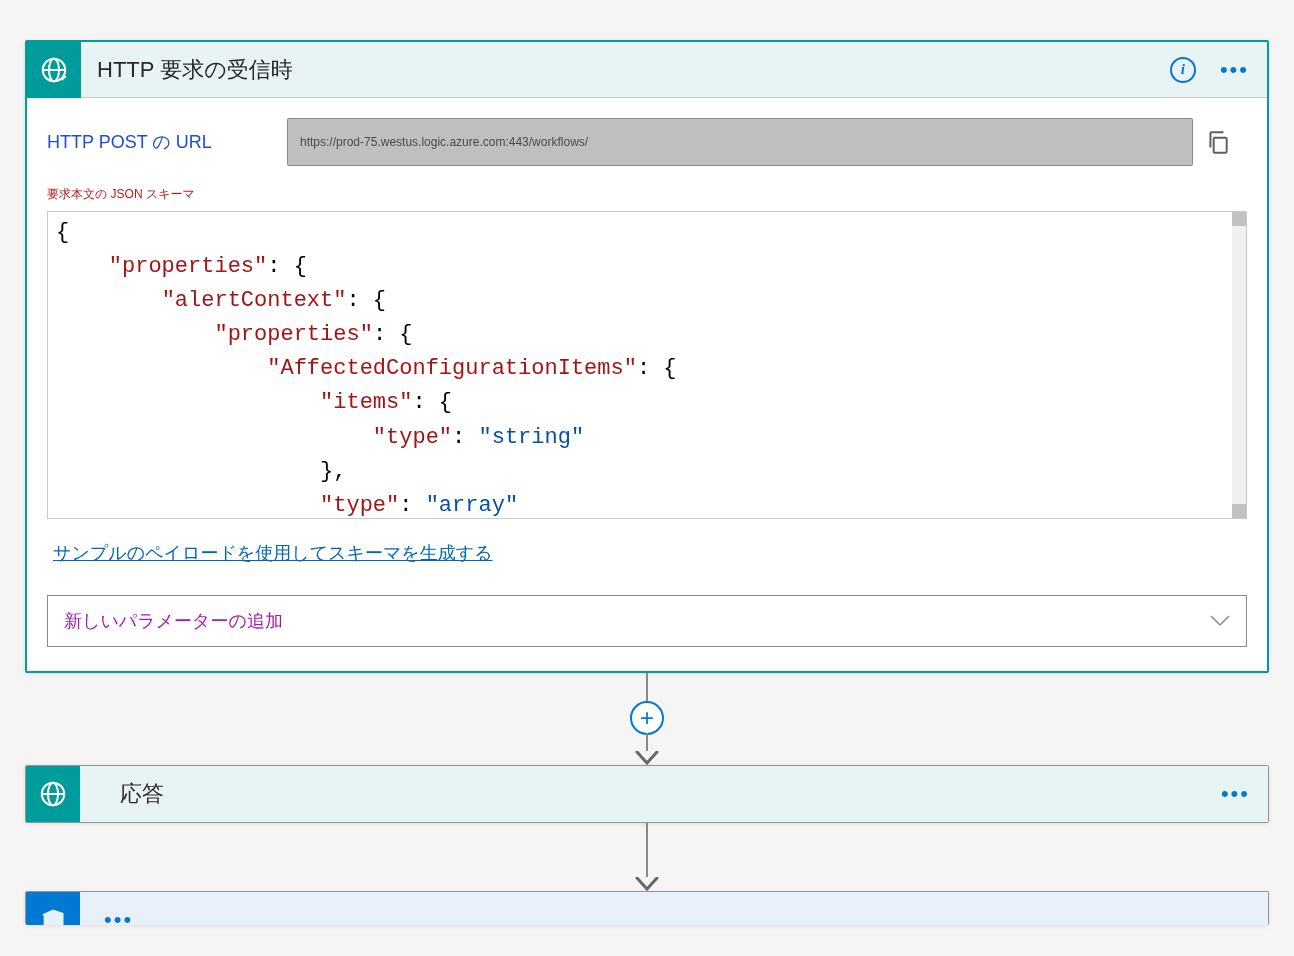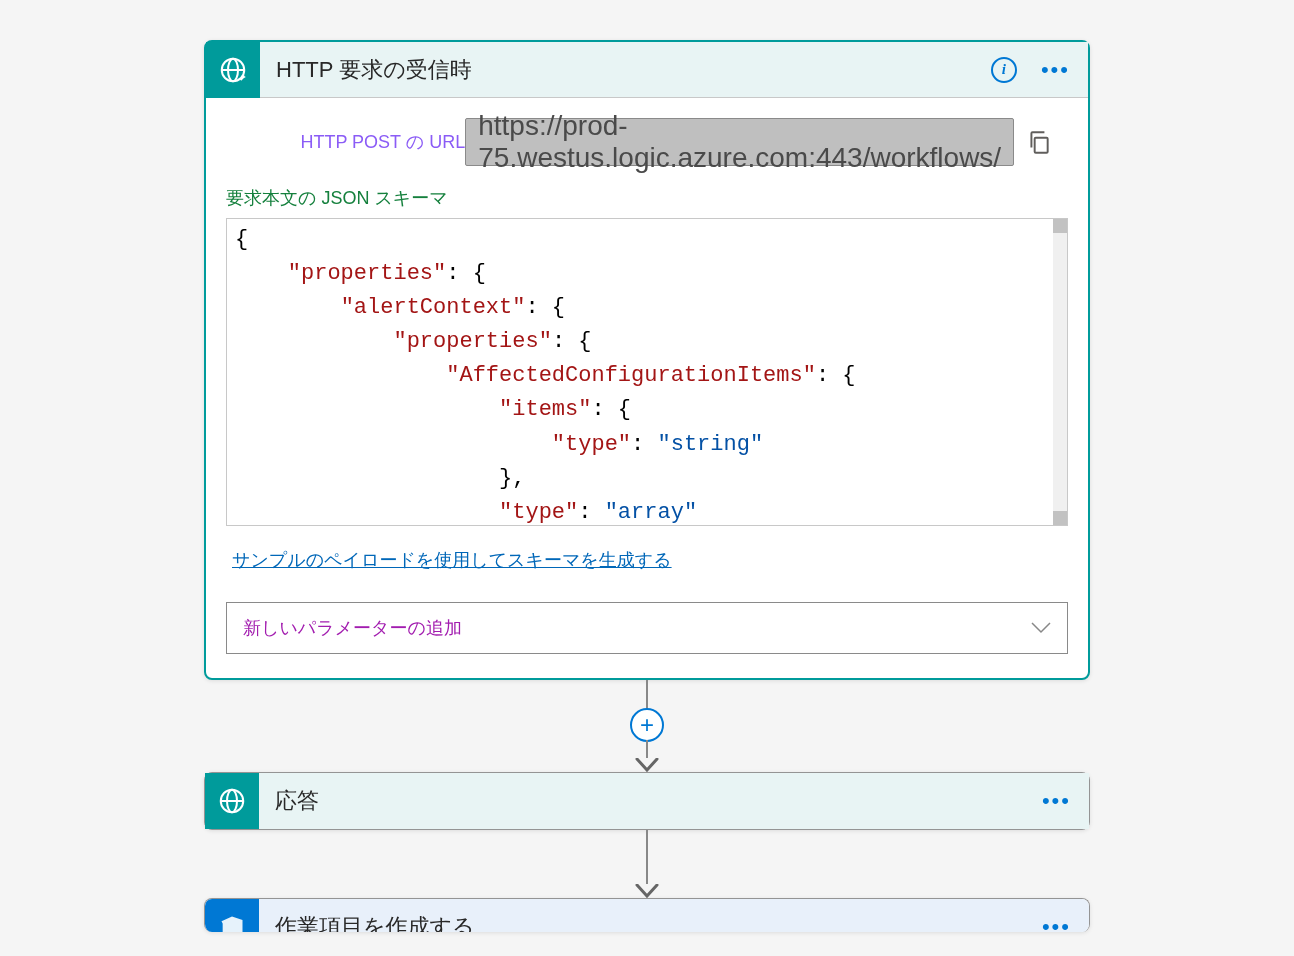"HTTP 要求の受信時" .card { border-radius: 8px -> 2px; width: 886px -> 1244px }
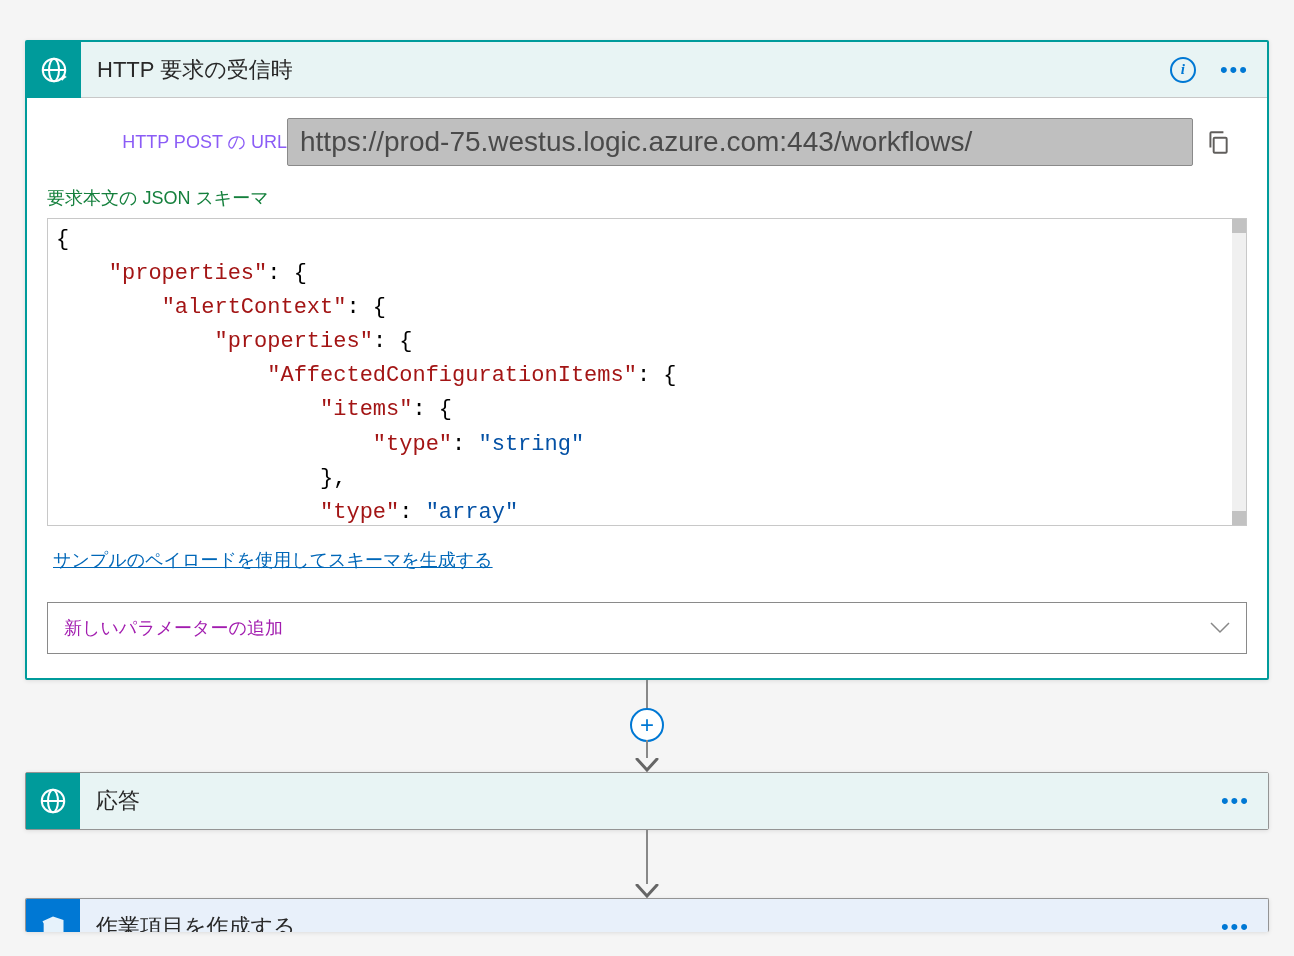"HTTP POST の URL" .row .label { color: #8b5cf6 -> #1d4ed8; text-align: right -> none }
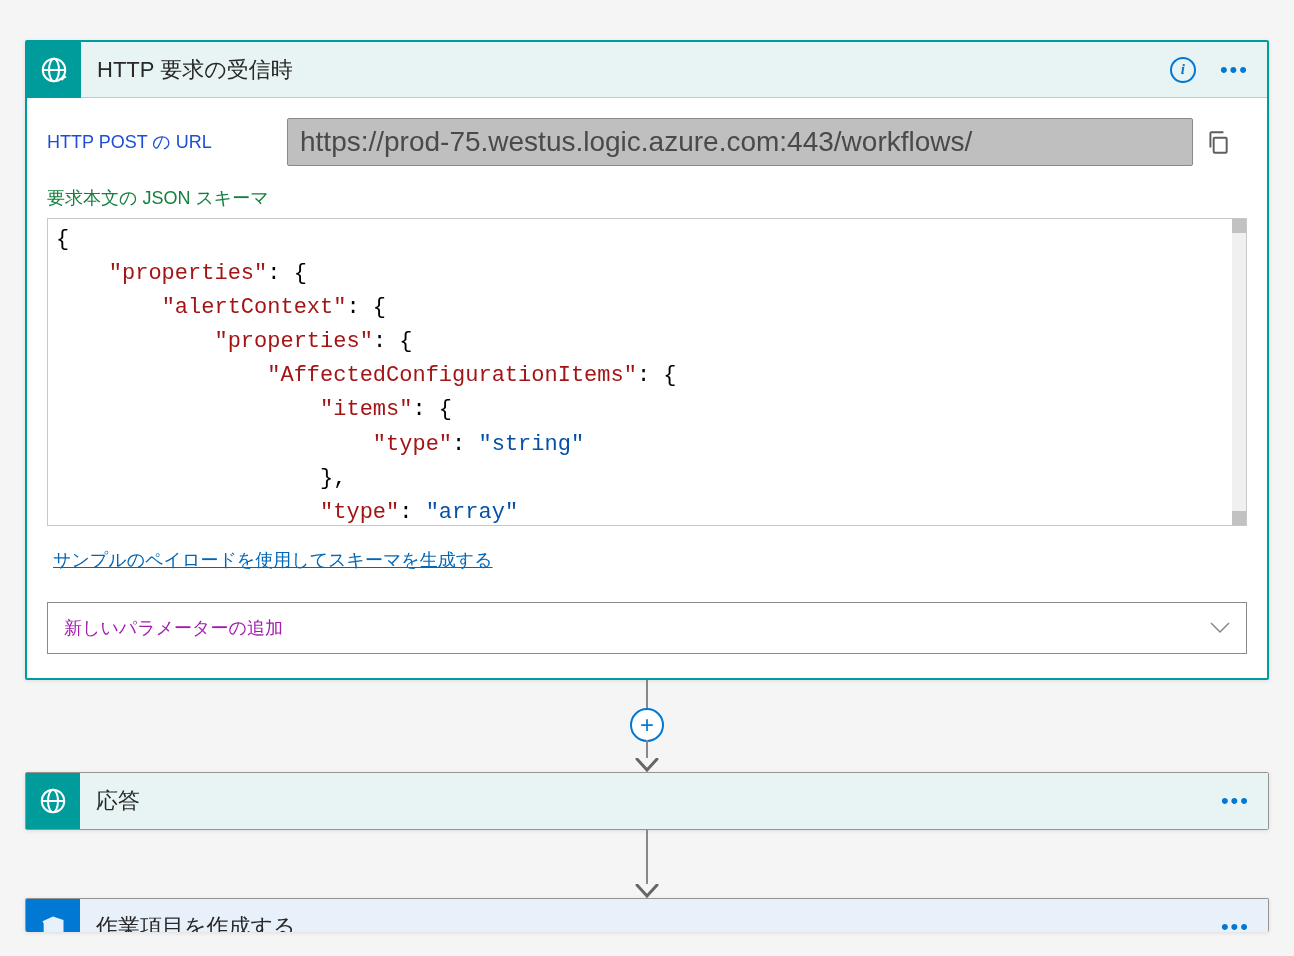"https://prod-75.westus.logic.azure.com:4" .url-input { font-size: 28px -> 12px }
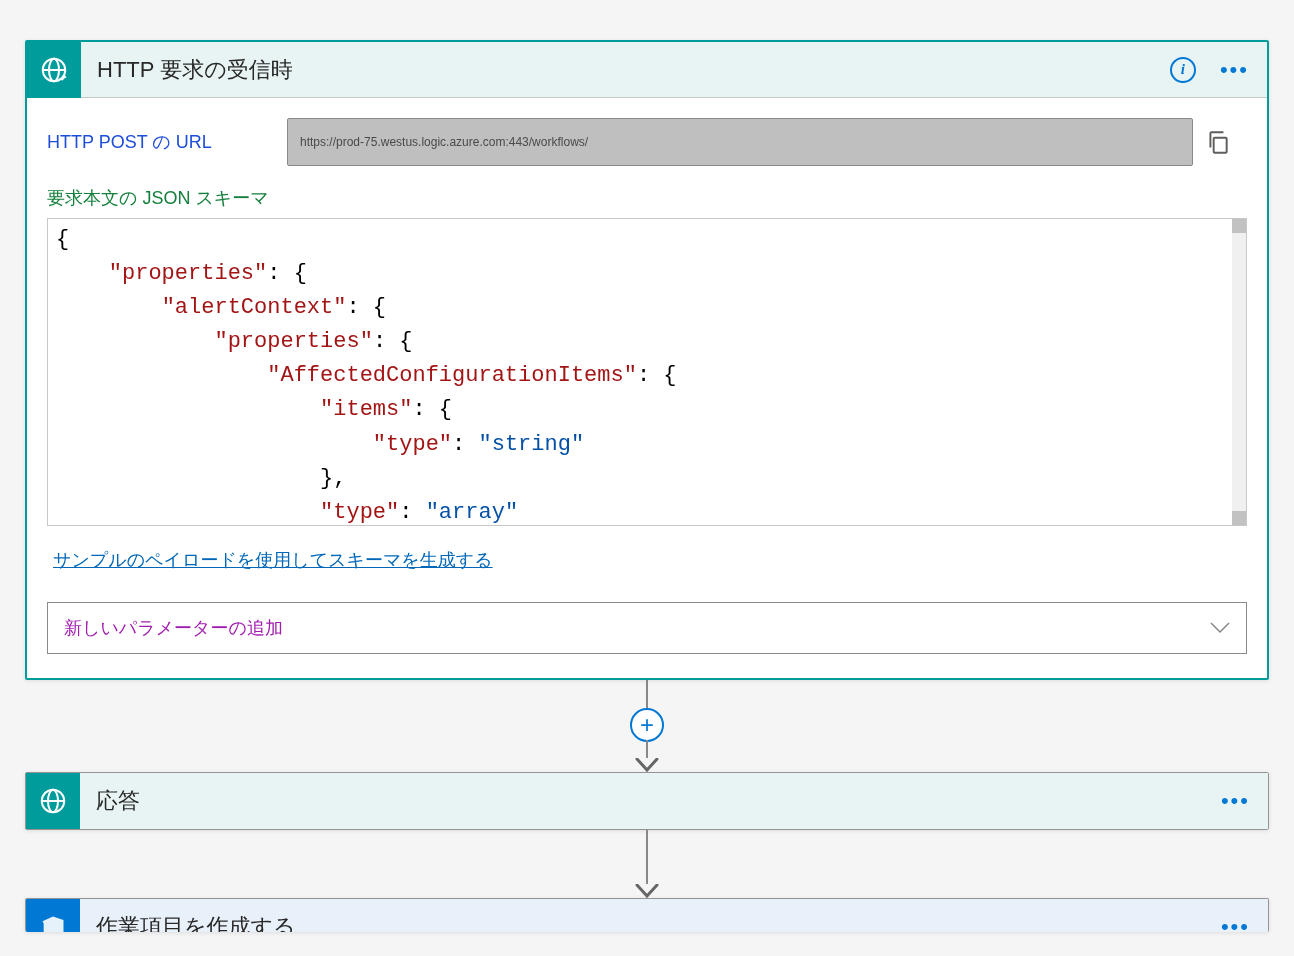"要求本文の JSON スキーマ" .schema-label { color: #15803d -> #b91c1c; font-size: 18px -> 12px }
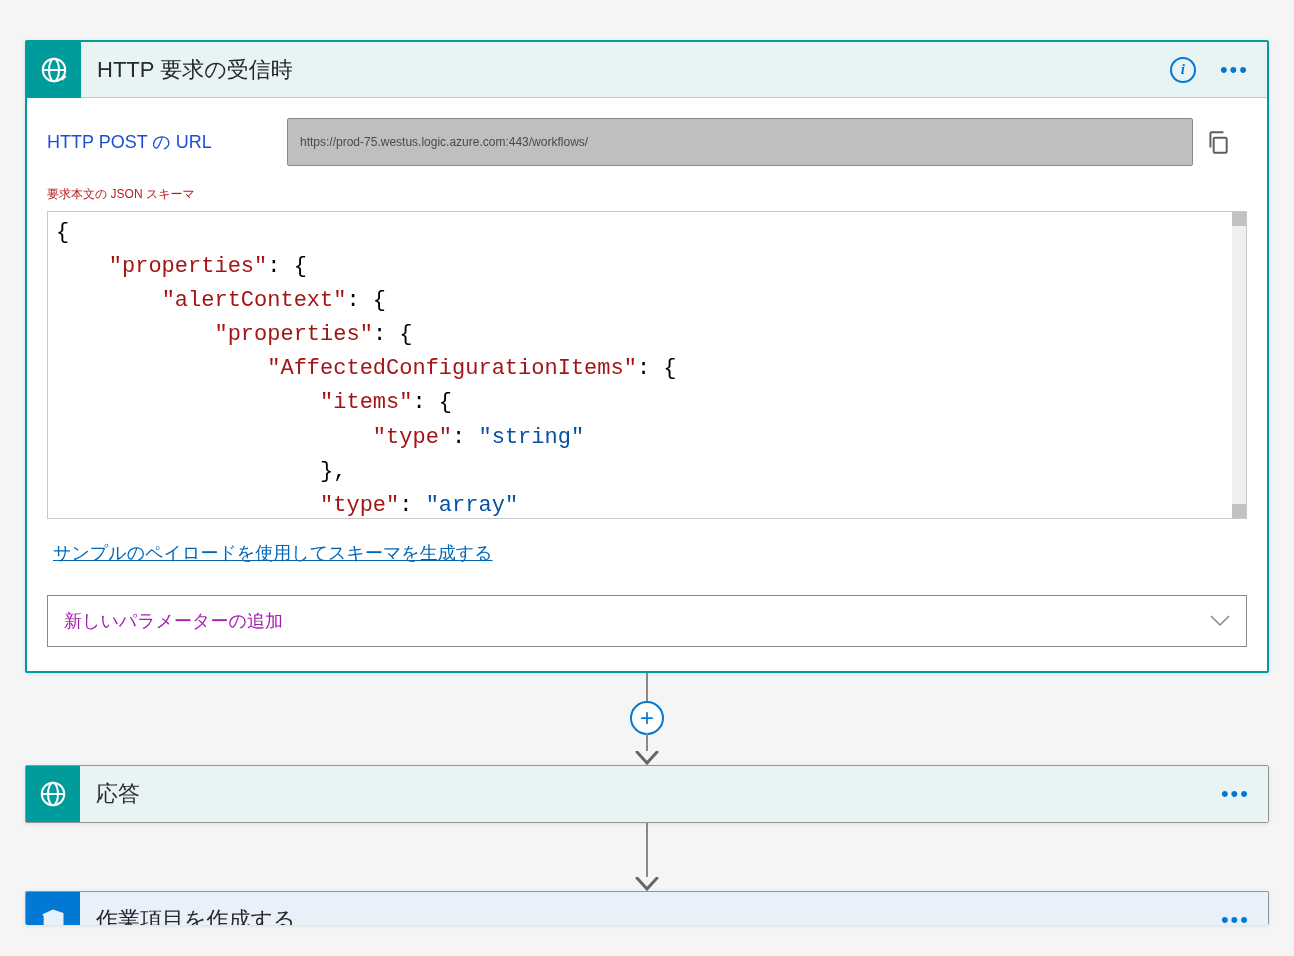"応答" .card.collapsed .card-header { gap: none -> 24px }
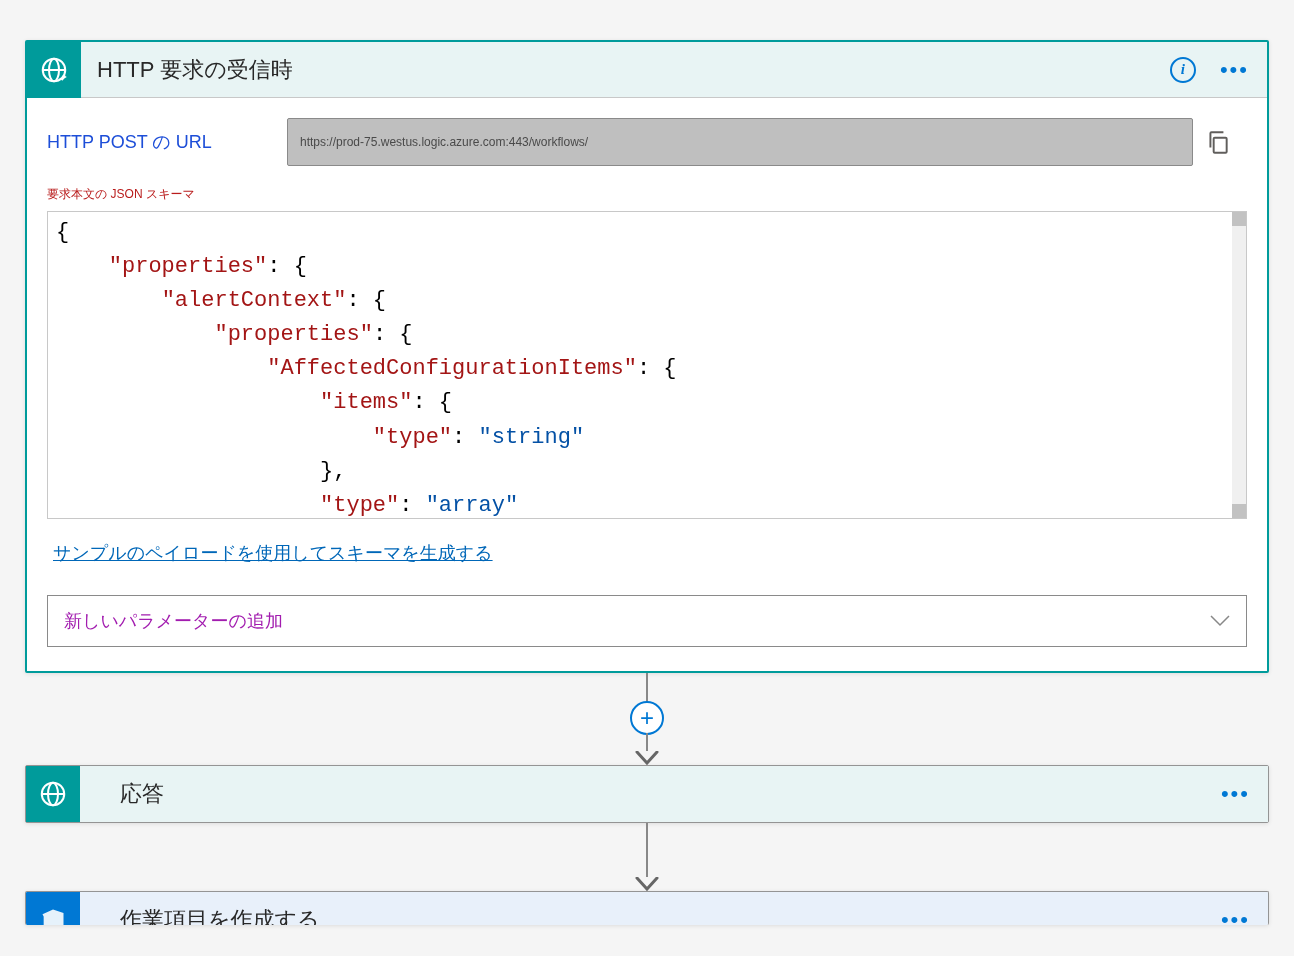"作業項目を作成する" div.title { html: <div>作業項目を作成する</div> -> none }
